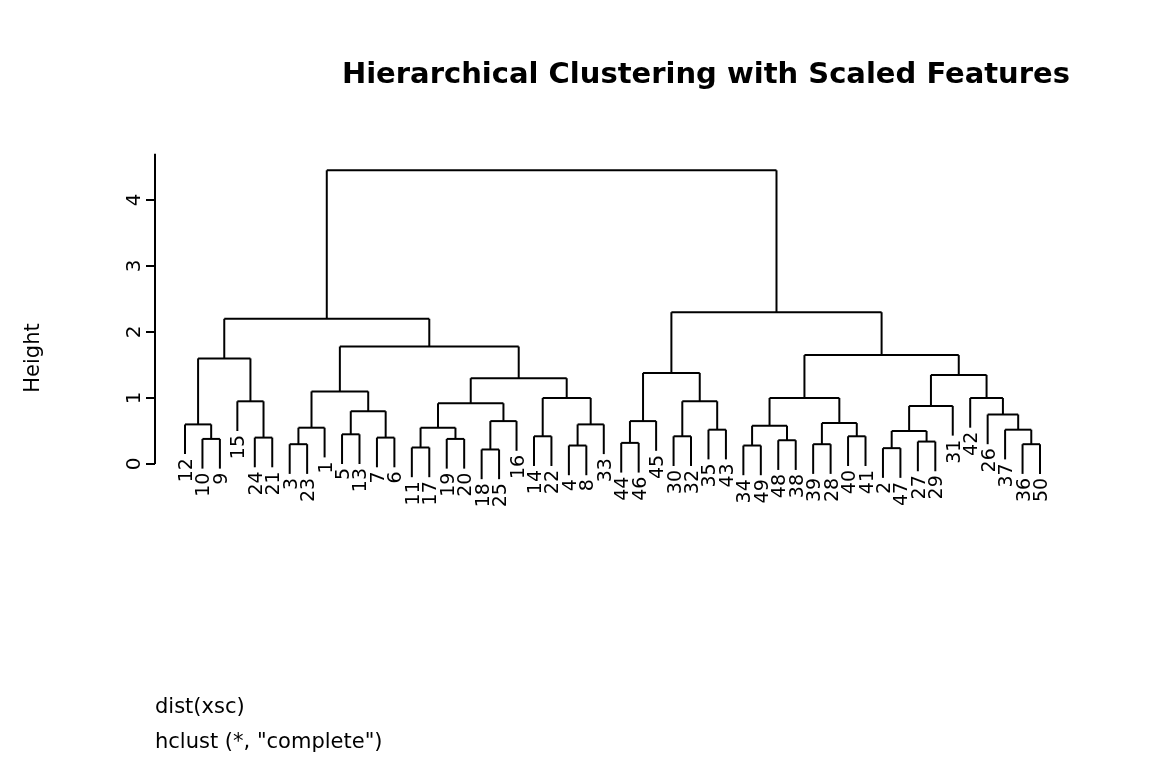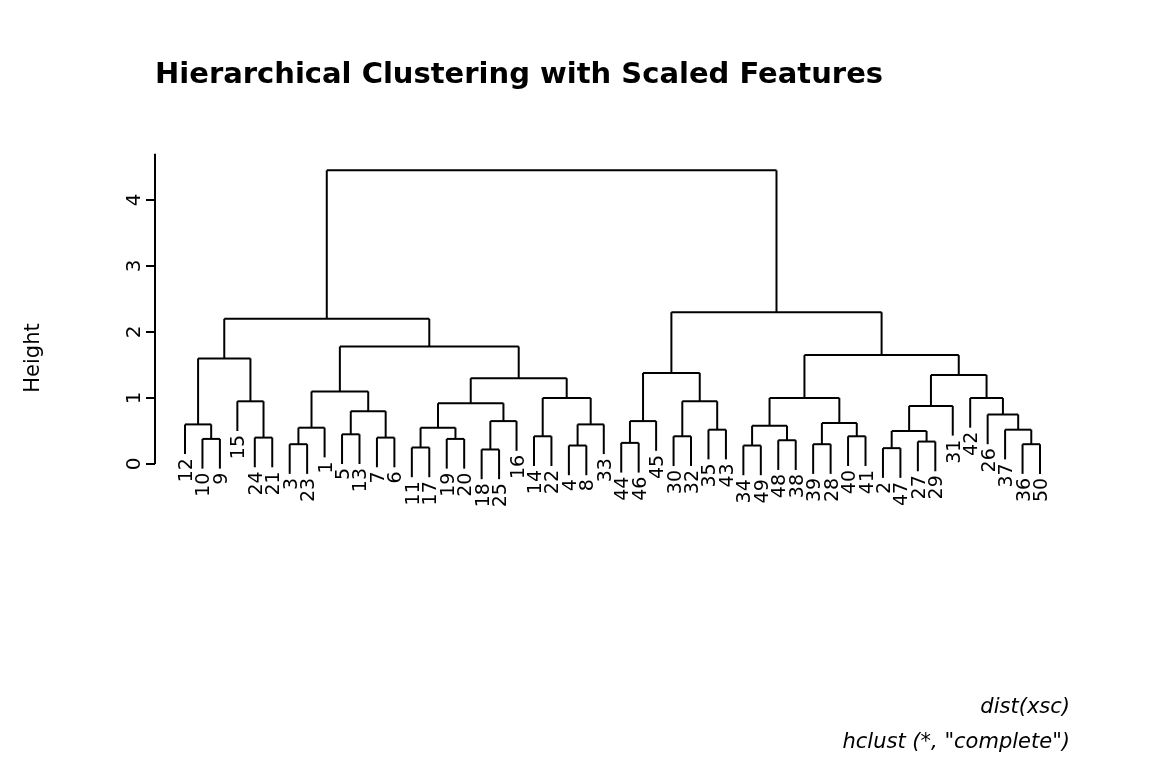"Hierarchical Clustering with Scaled" .plot-title { text-align: left -> right }
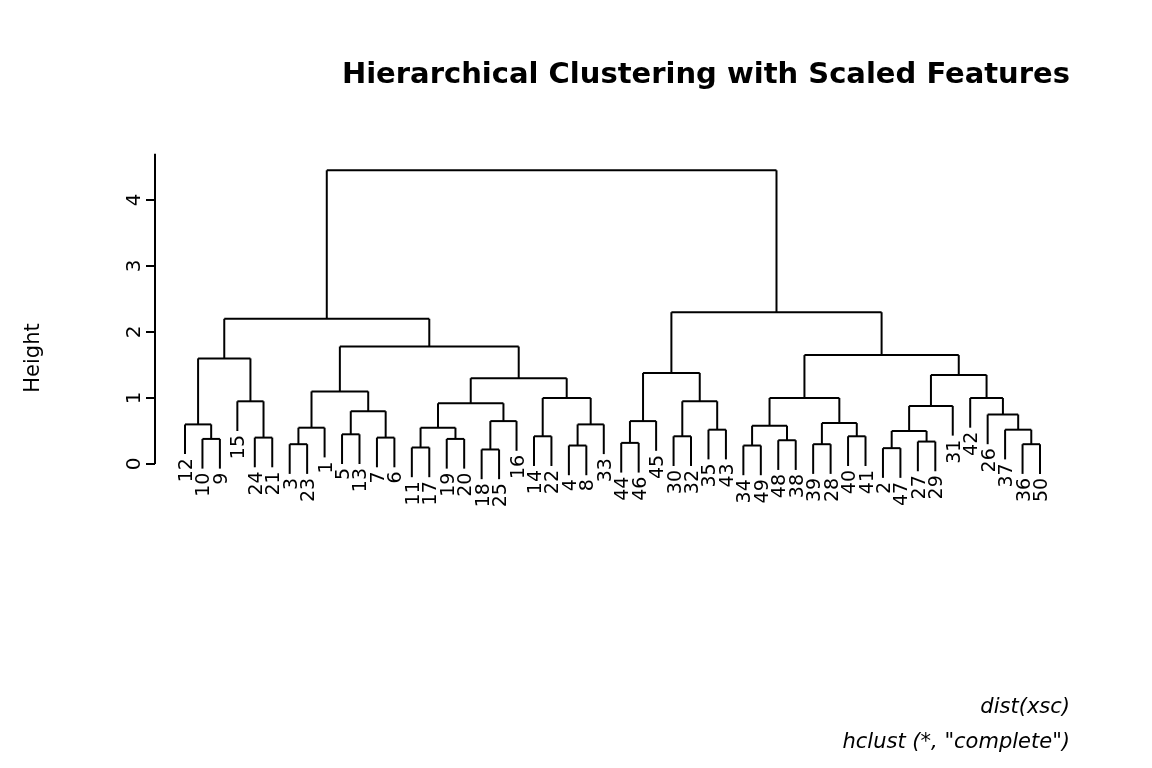"dist(xsc)" .x-sub { font-style: italic -> none; text-align: right -> left }
